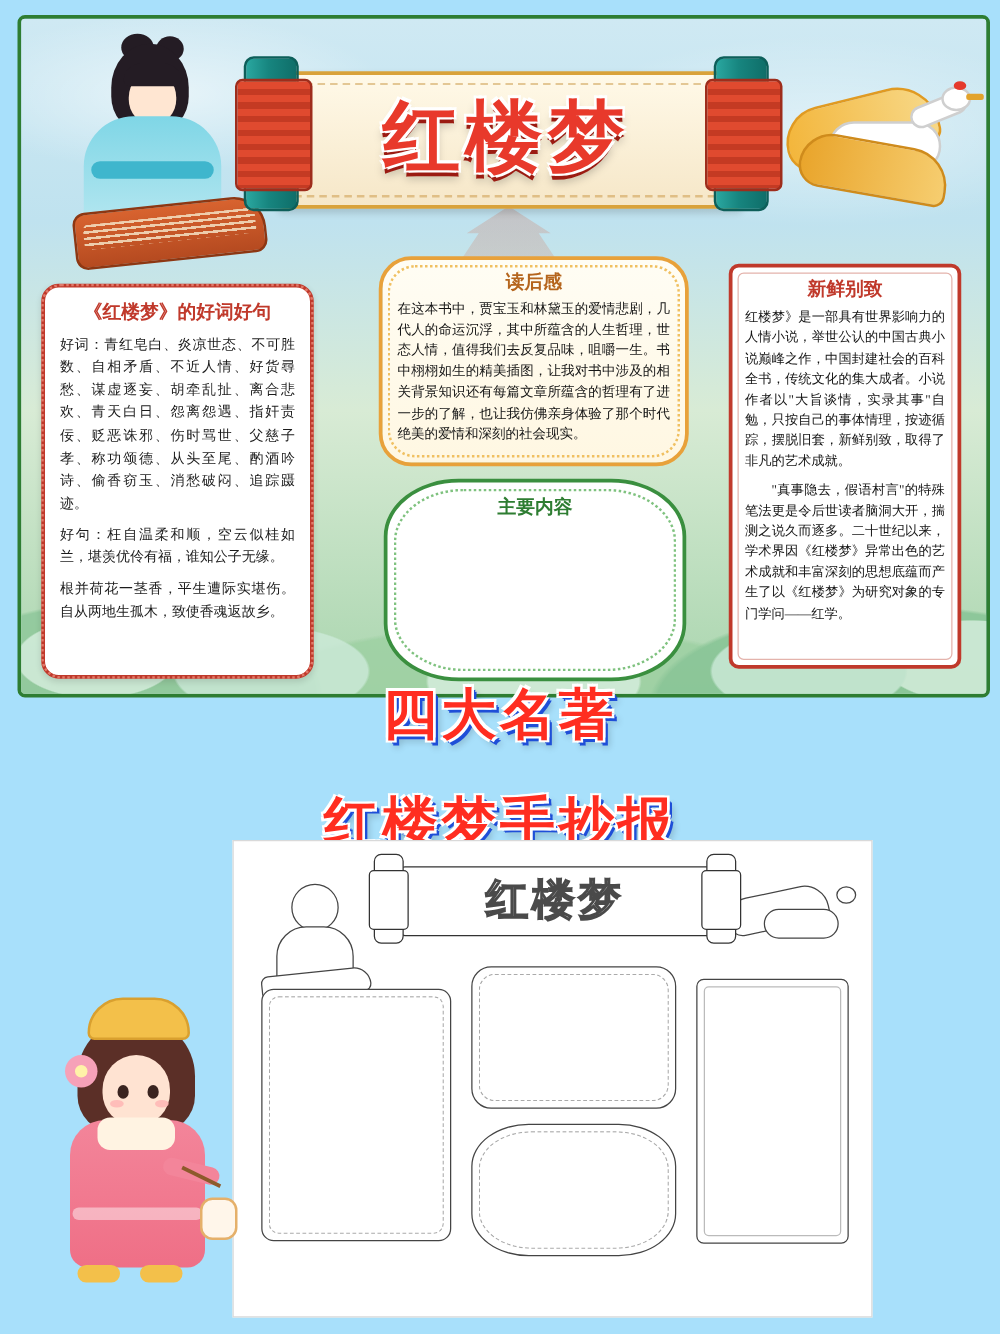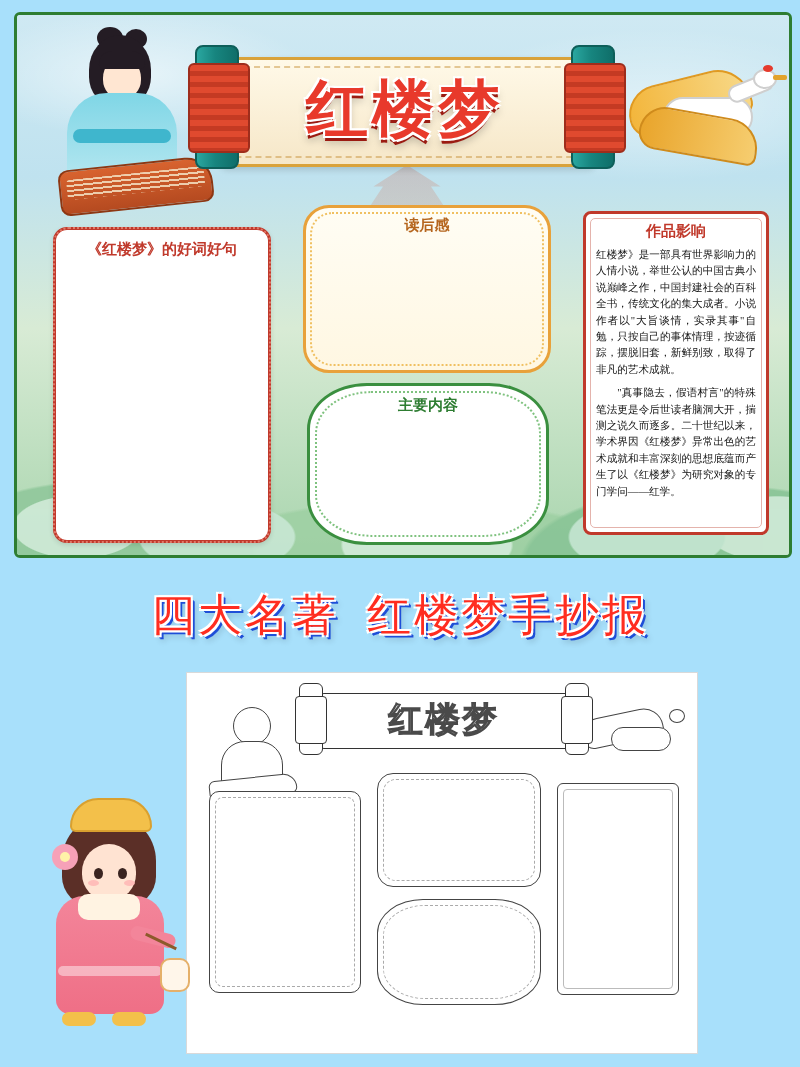"作品影响" div.ct { text: 作品影响 -> 新鲜别致 }
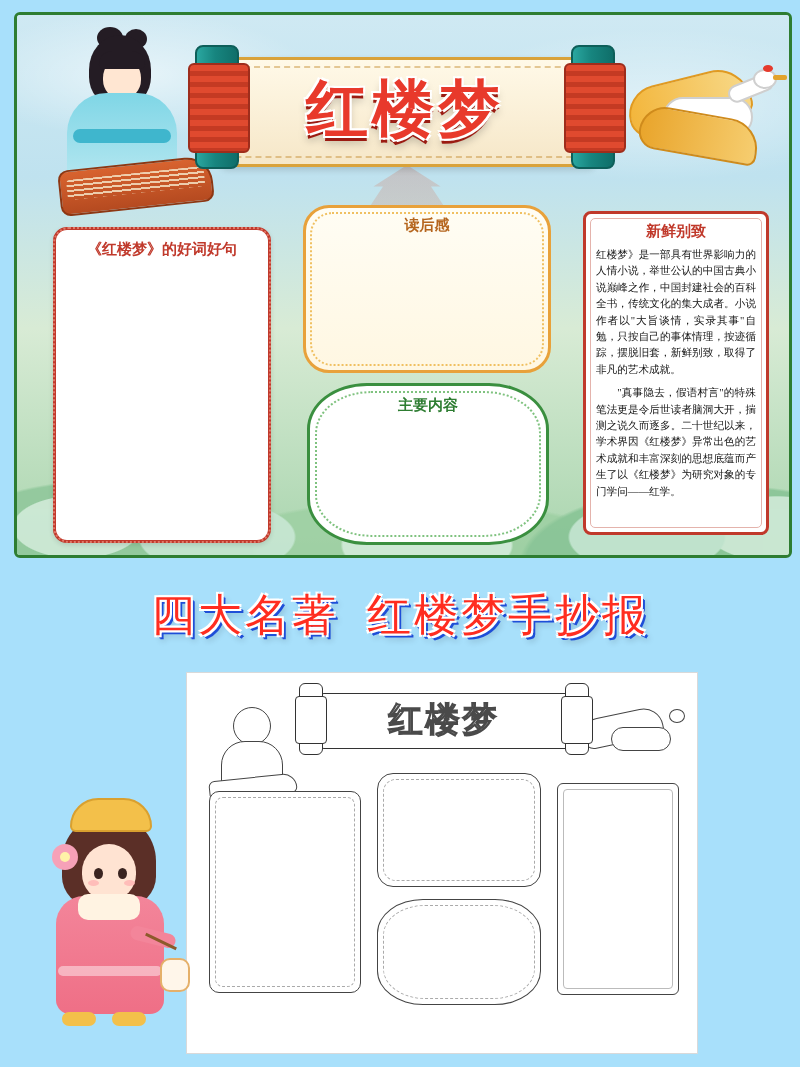"《红楼梦》的好词好句" .card-left { left: 36px -> 16px }
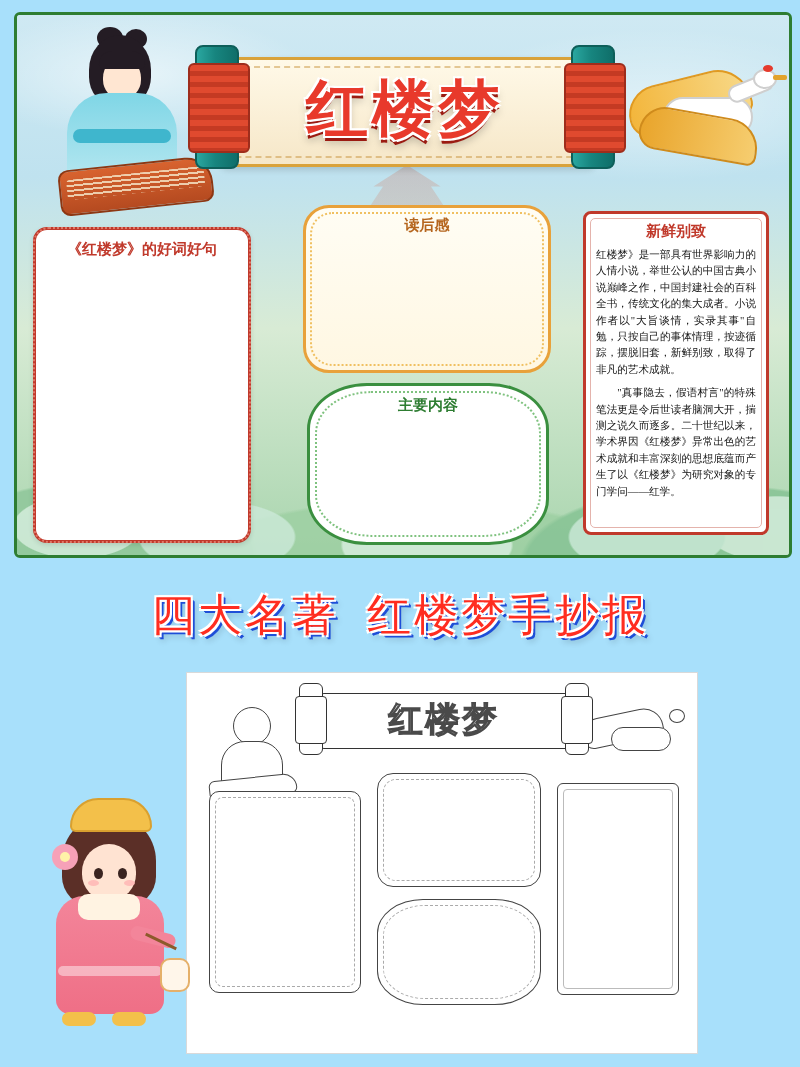"在这本书中，贾宝玉和林黛玉的爱情悲剧，几代人的命运沉浮，其中所蕴含的人生哲理，世" div.body { html: none -> <div>在这本书中，贾宝玉和林黛玉的爱情悲剧，几代人的命运沉浮，其中所蕴含的人生哲理，世态人情，值得我们去反复品味，咀嚼一生。书中栩栩如生的精美插图，让我对书中涉及的相关背景知识还有每篇文章所蕴含的哲理有了进一步的了解，也让我仿佛亲身体验了那个时代绝美的爱情和深刻的社会现实。</div> }
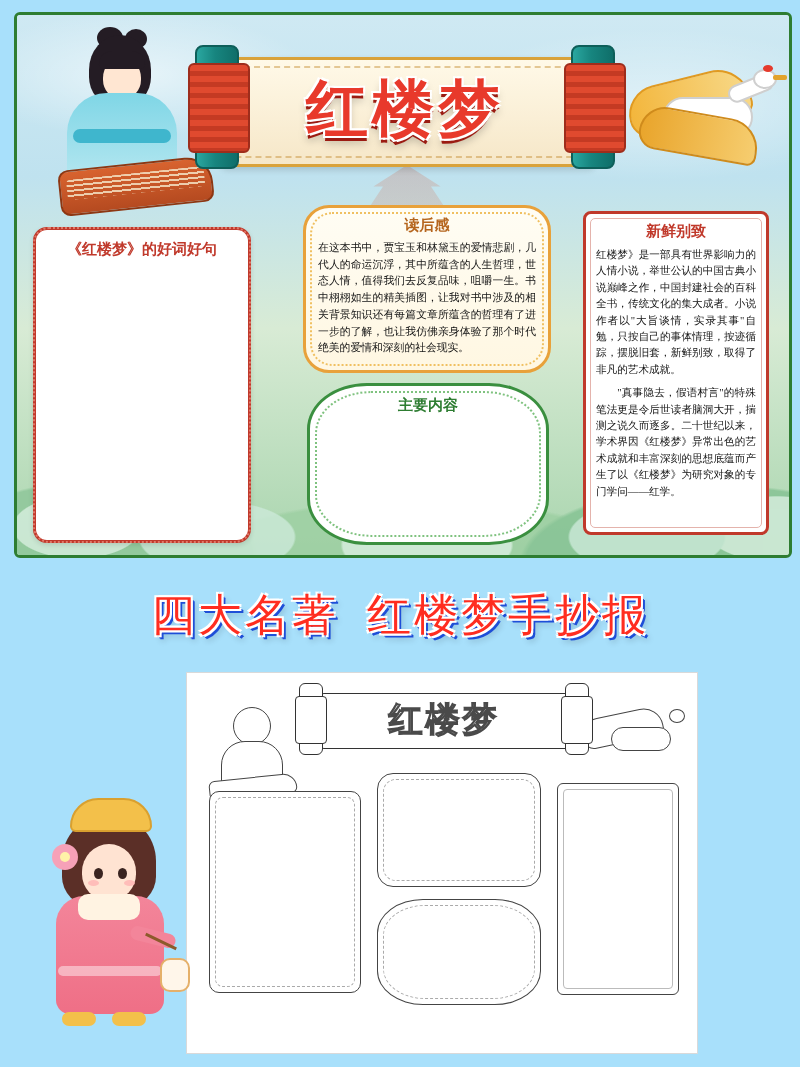"好词：青红皂白、炎凉世态、不可胜数、自相矛盾、不近人情、好货尋愁、谋虚逐妄、胡牵" div.body { html: none -> <div> <p>好词：青红皂白、炎凉世态、不可胜数、自相矛盾、不近人情、好货尋愁、谋虚逐妄、胡牵乱扯、离合悲欢、青天白日、怨离怨遇、指奸责佞、贬恶诛邪、伤时骂世、父慈子孝、称功颂德、从头至尾、酌酒吟诗、偷香窃玉、消愁破闷、追踪蹑迹。</p> <p>好句：枉自温柔和顺，空云似桂如兰，堪羡优伶有福，谁知公子无缘。</p> <p>根并荷花一茎香，平生遭际实堪伤。自从两地生孤木，致使香魂返故乡。</p> </div> }
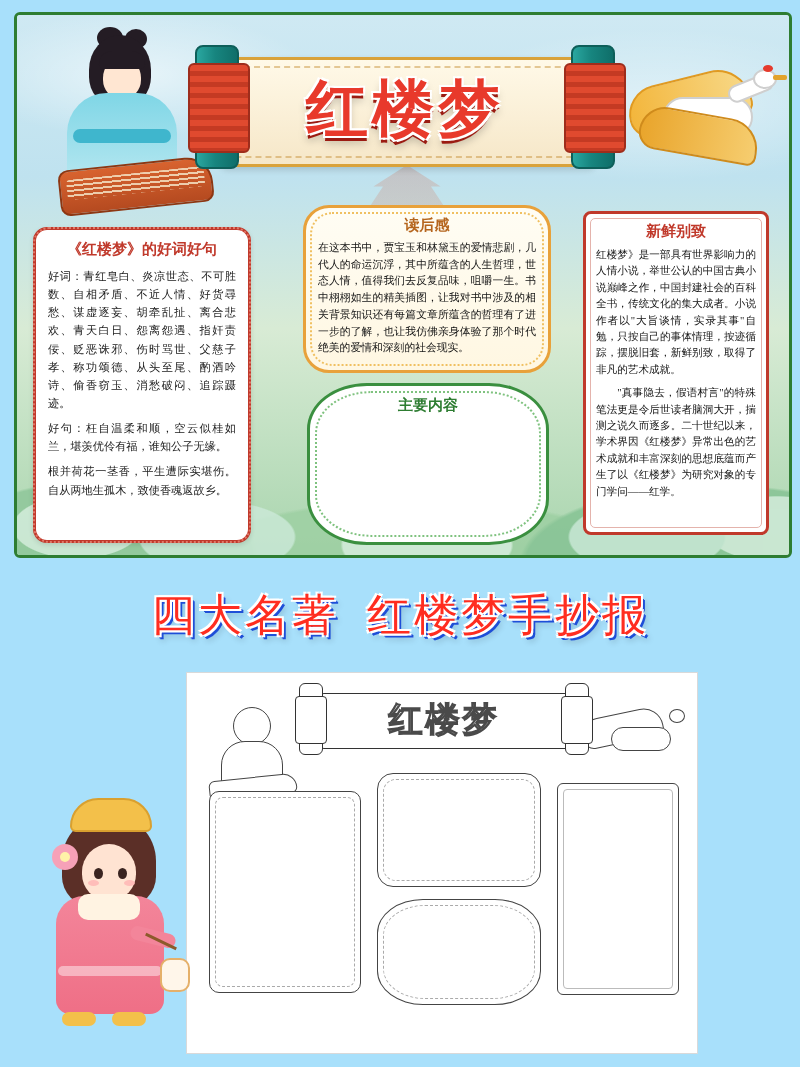"四大名著" .bigtitle { flex-direction: none -> column; font-weight: 400 -> 700 }
